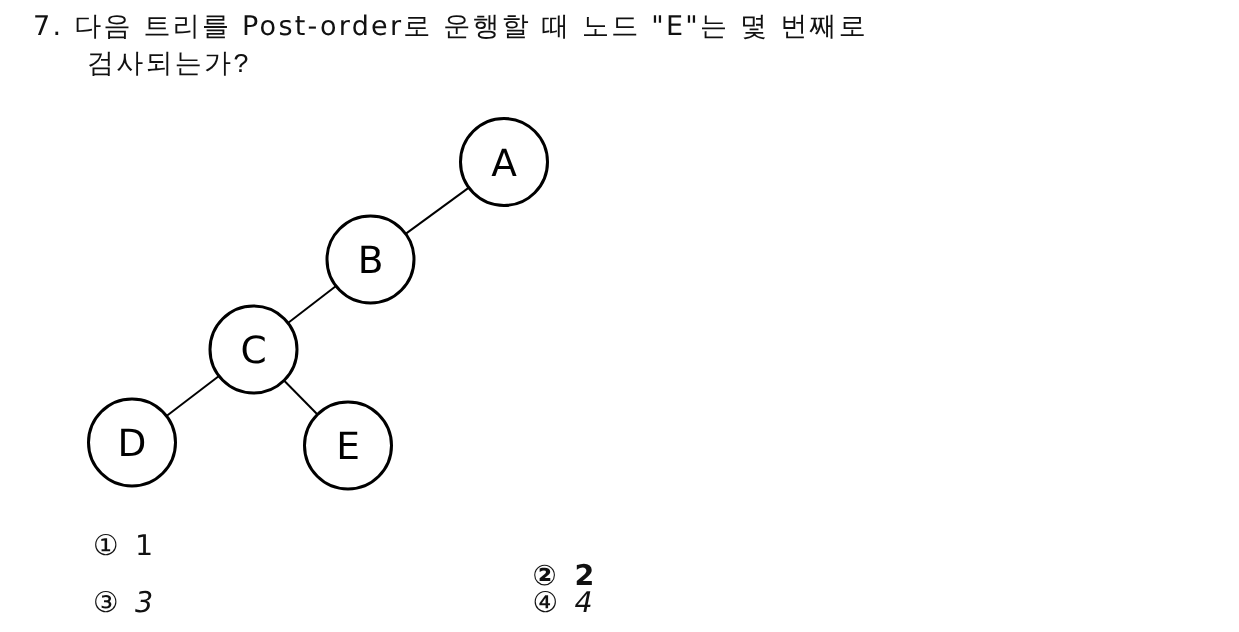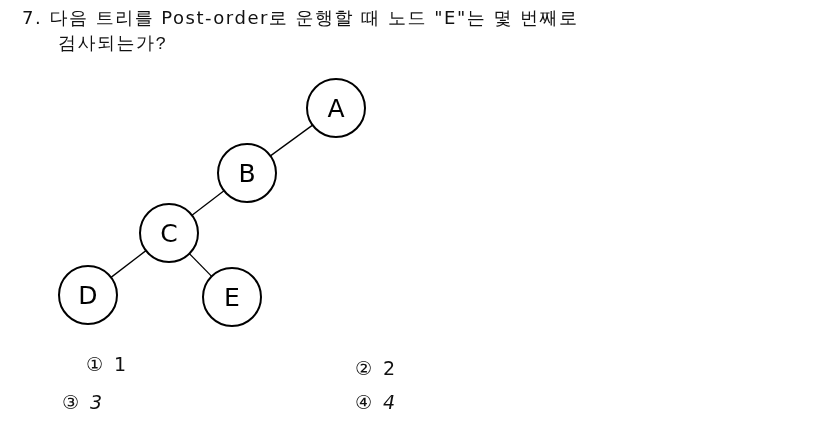"① 1" div.opt { margin-left: 24px -> none }
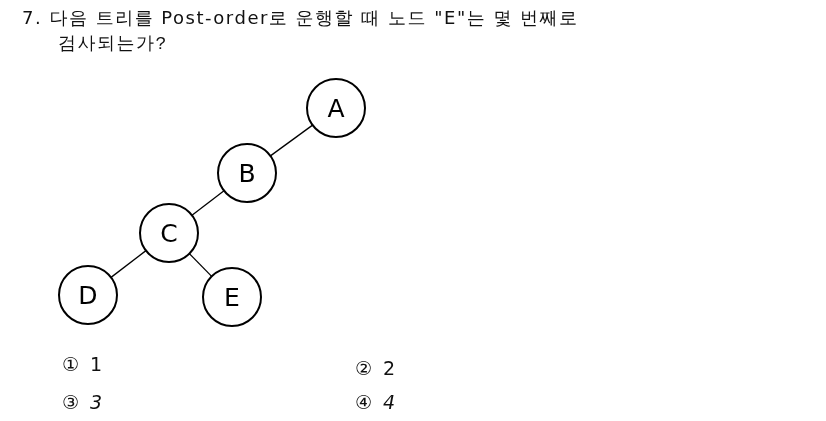"② 2" div.opt { font-weight: none -> bold; top: 356px -> 372px }
